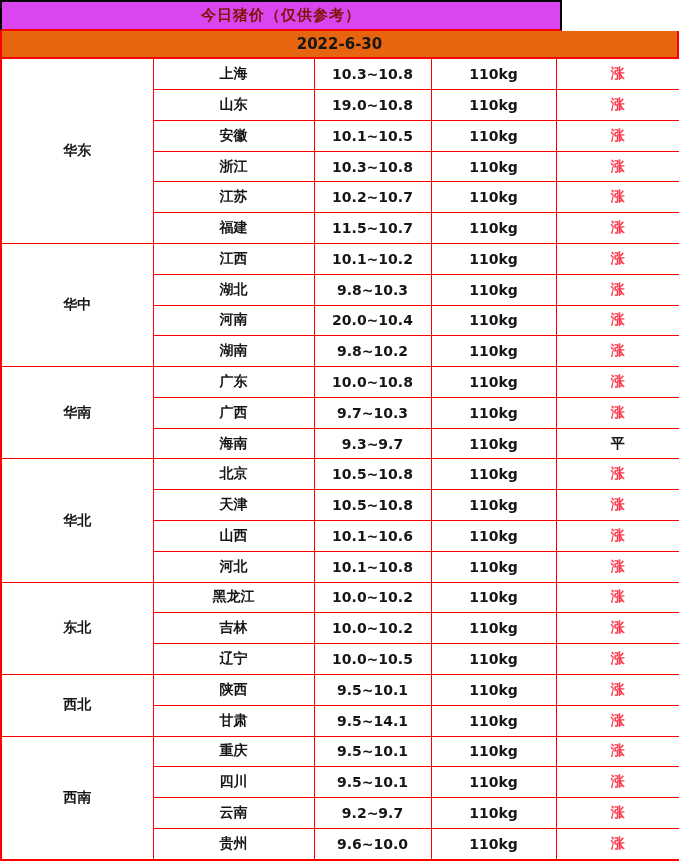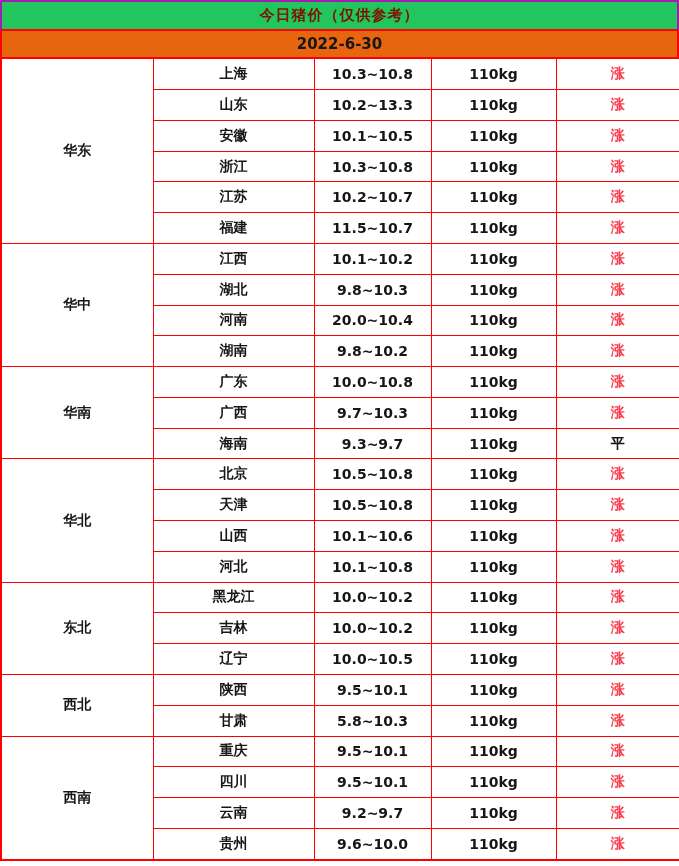"今日猪价（仅供参考）" .title-bar { background: #22c55e -> #d946ef; border: 2px solid #a21caf -> 2px solid #000000; width: 679px -> 562px }
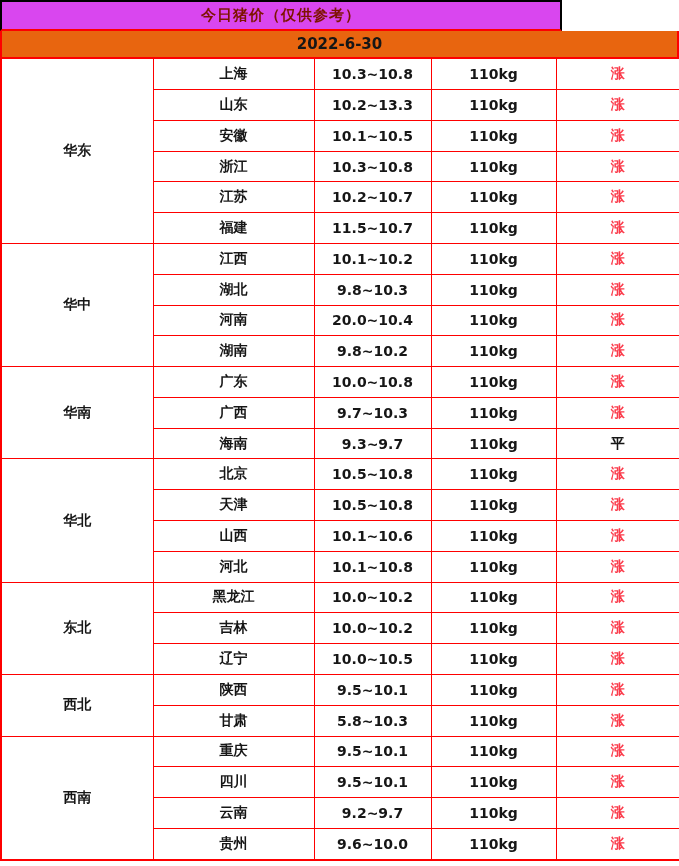"10.2~13.3" td.price-cell { text: 10.2~13.3 -> 19.0~10.8 }
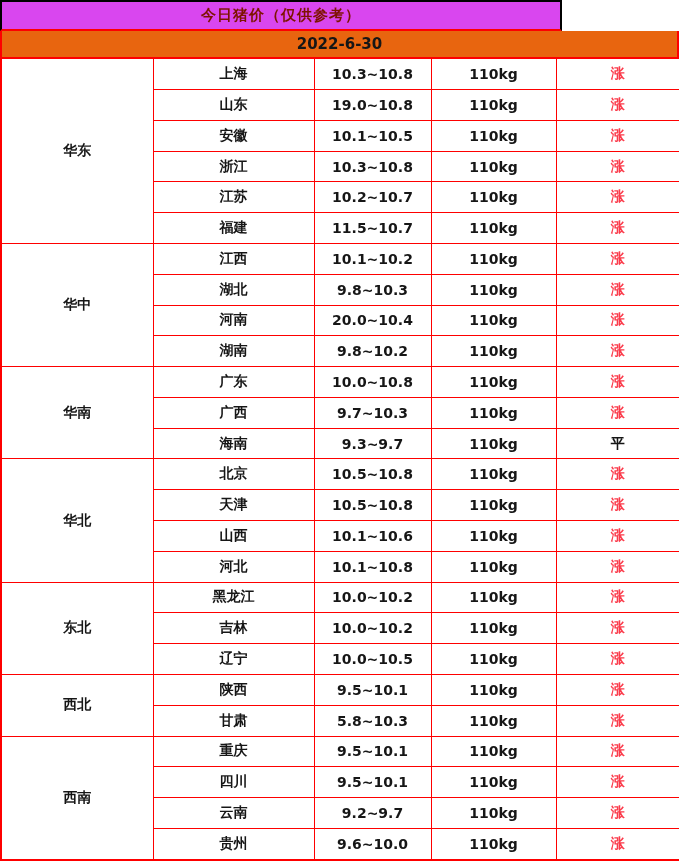"5.8~10.3" td.price-cell { text: 5.8~10.3 -> 9.5~14.1 }
